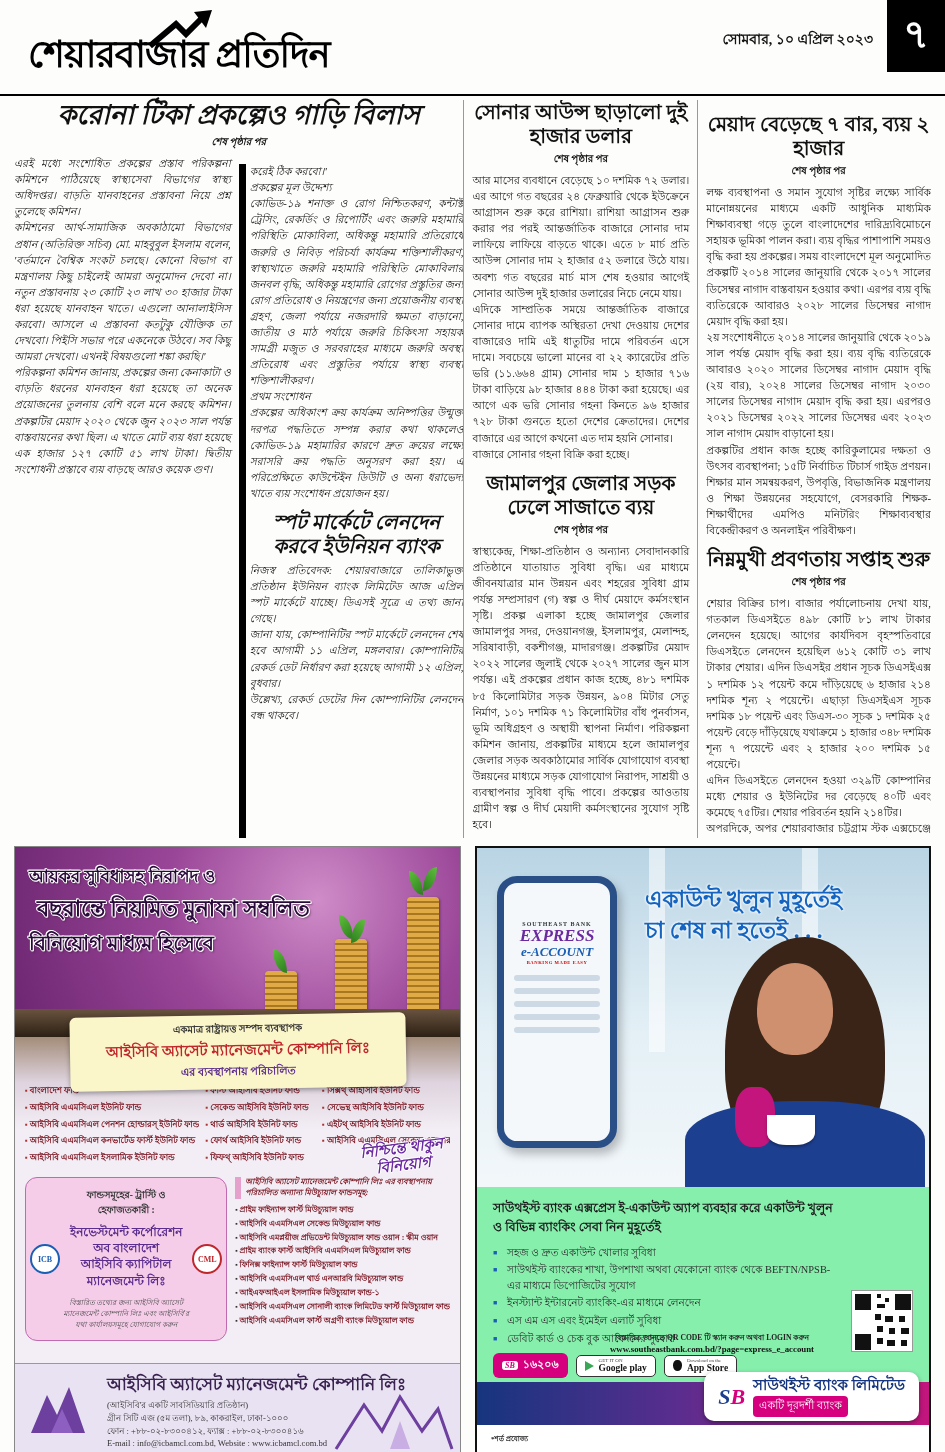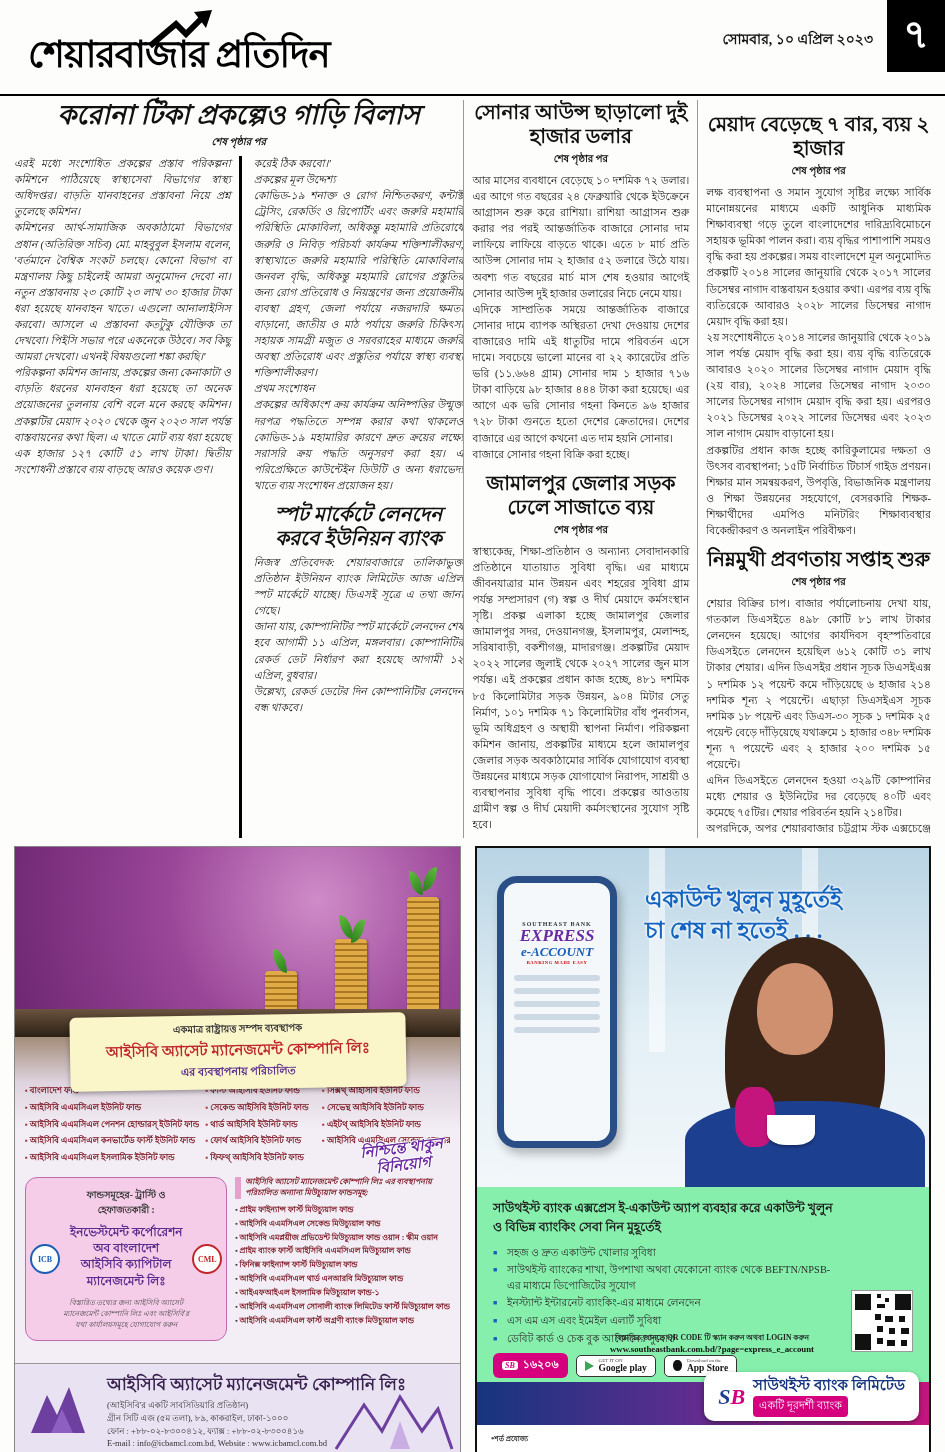"করেই ঠিক করবো।'" .colB { border-left: 3px solid #000000 -> 7px solid #000000; margin-top: none -> 8px; padding-left: 12px -> 4px }
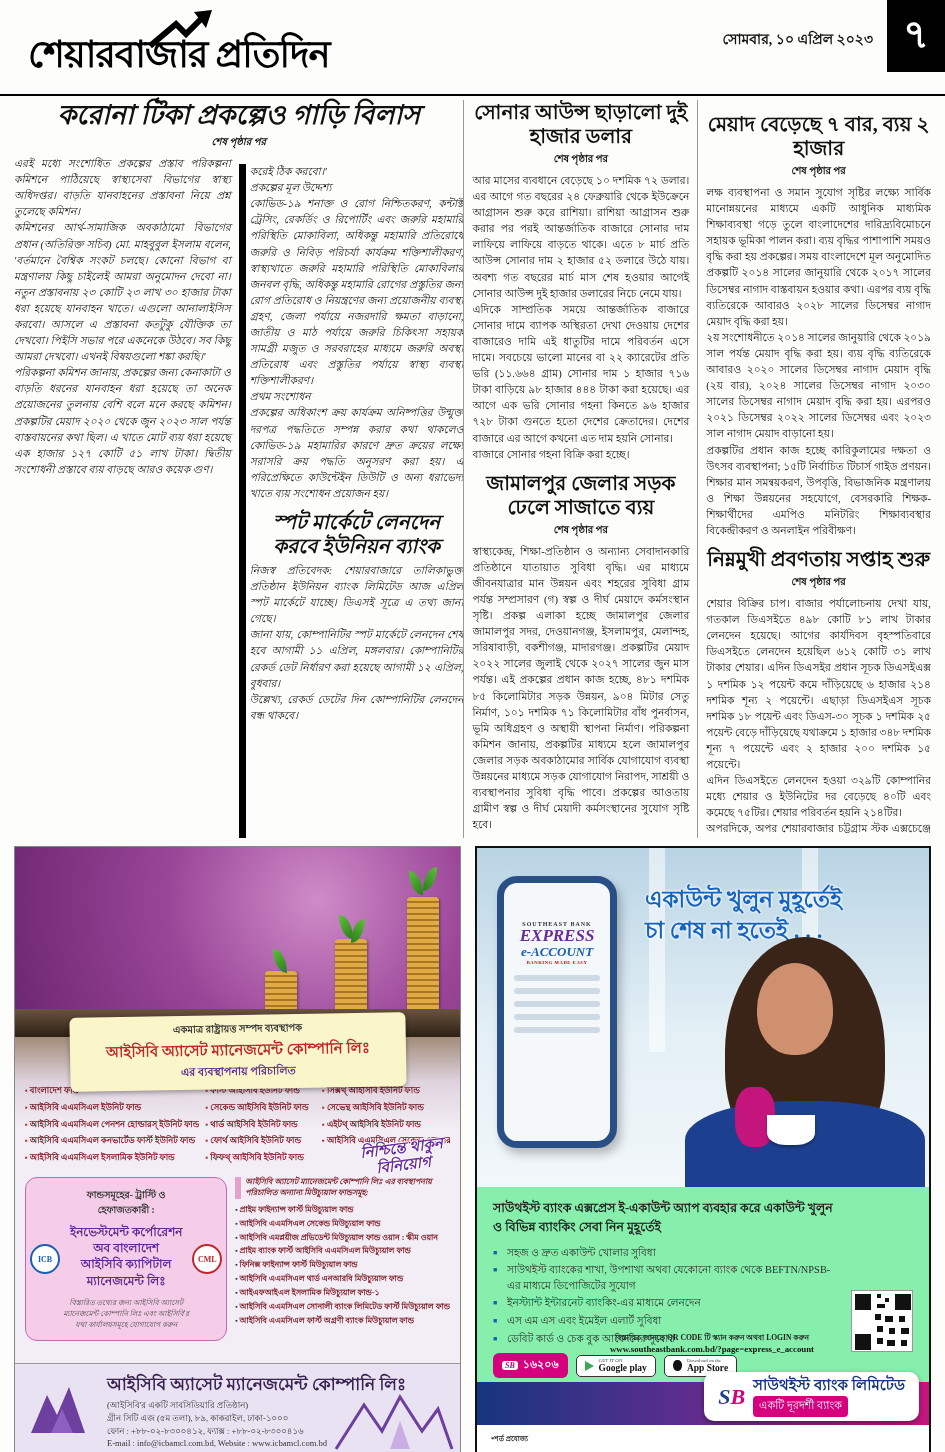"আয়কর সুবিধাসহ নিরাপদ ও" div.icb-hero-text { html: none -> <div> <div>আয়কর সুবিধাসহ নিরাপদ ও</div> <div>বছরান্তে নিয়মিত মুনাফা সম্বলিত</div> <div>বিনিয়োগ মাধ্যম হিসেবে</div> </div> }
